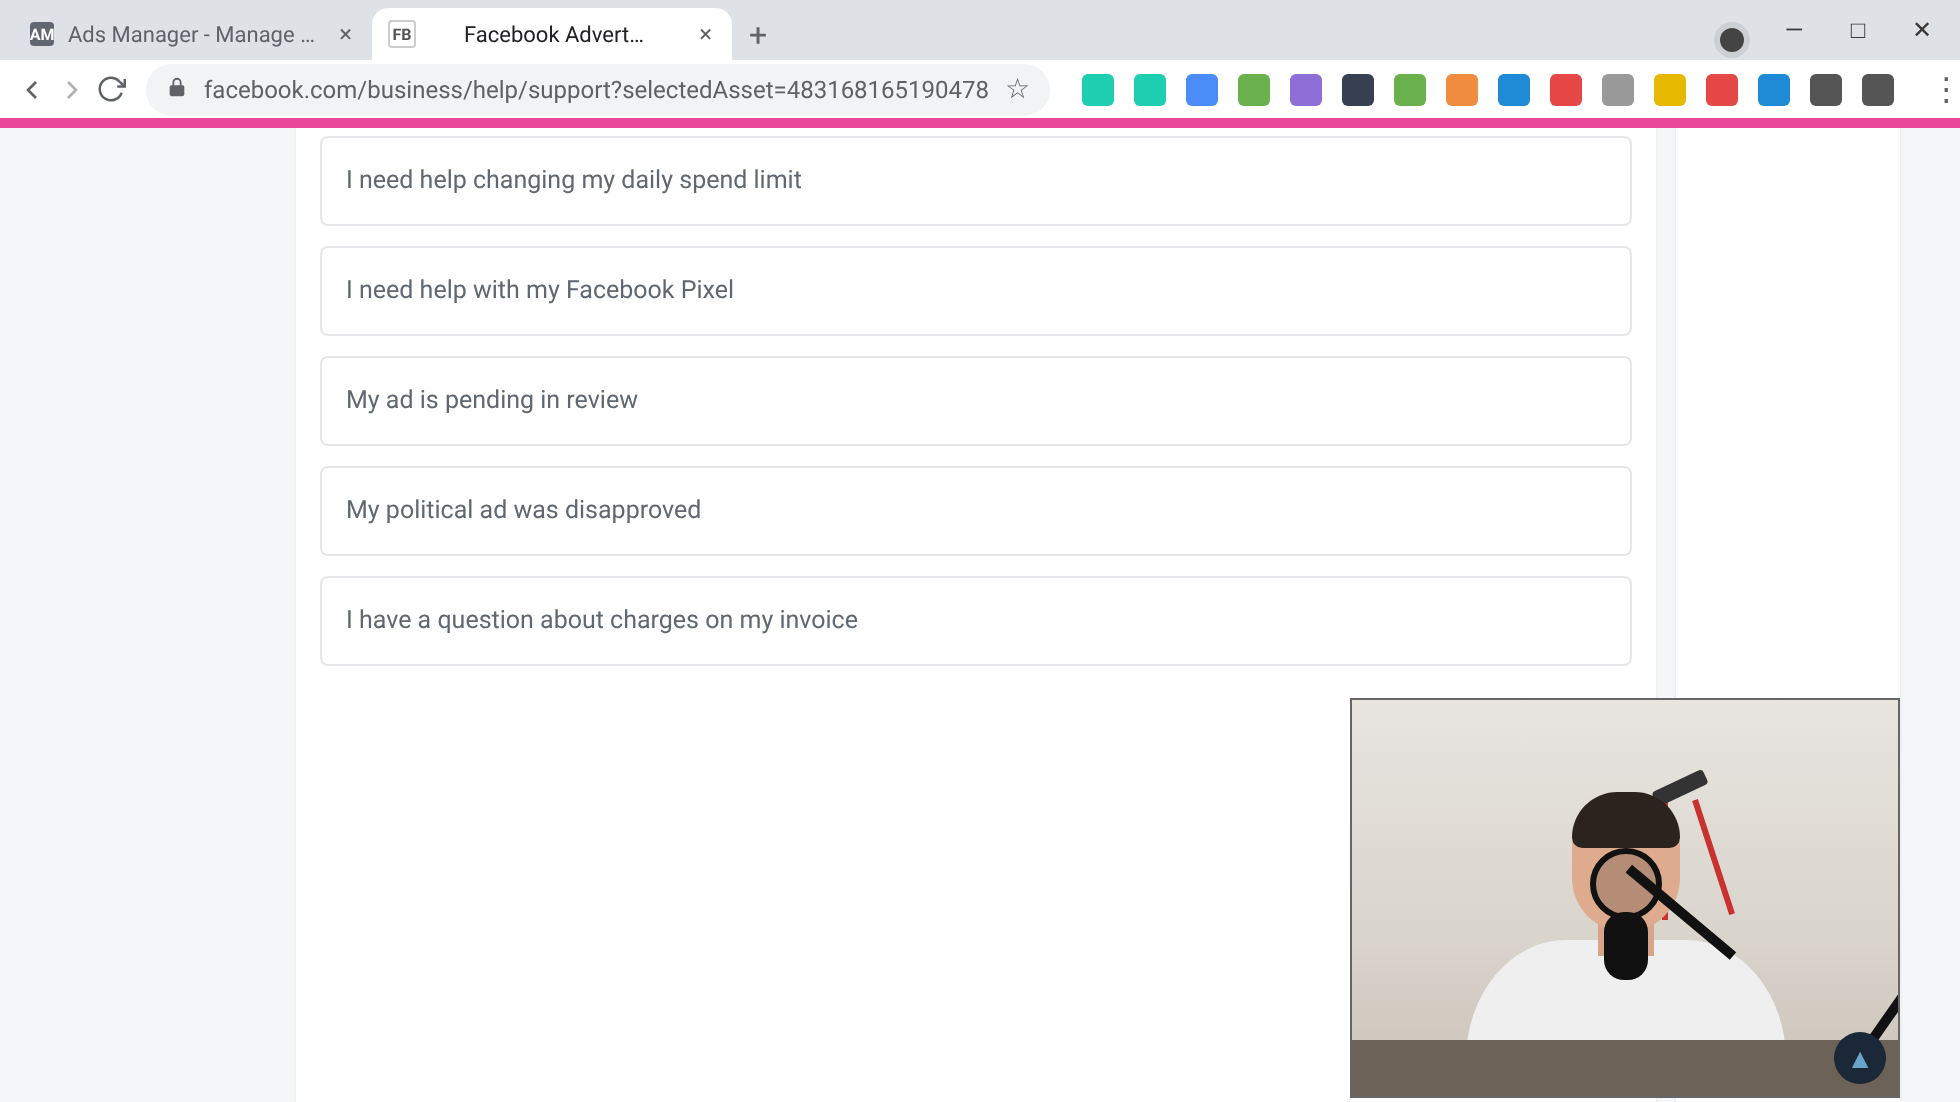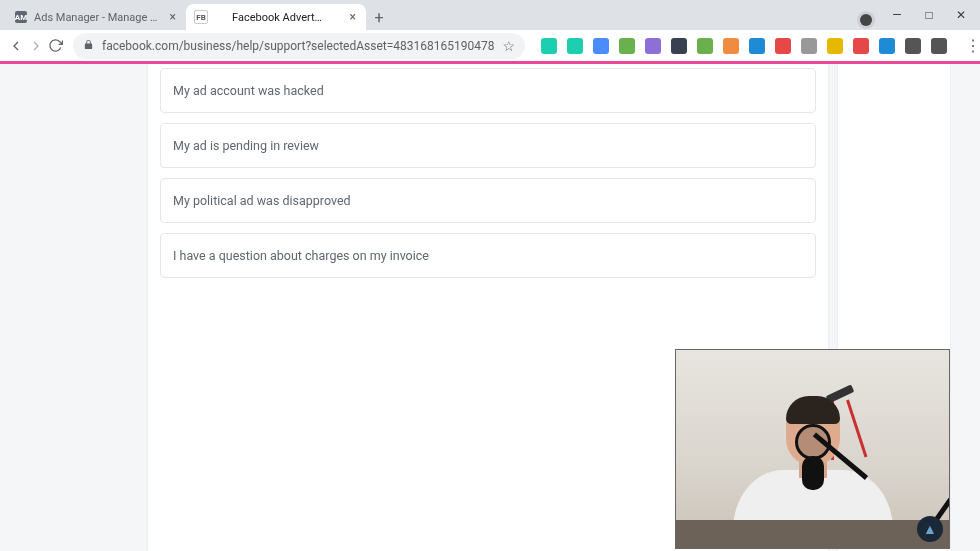"facebook.com/business/help/support?selec" .toolbar { border-bottom: 3px solid #ec4899 -> 5px solid #ec4899 }
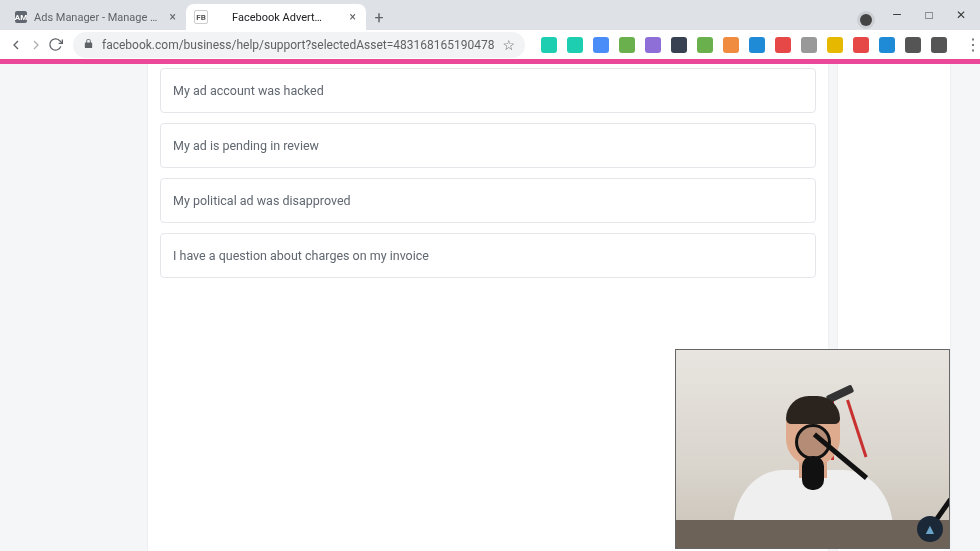"I need help changing my" div.option { html: none -> <div>I need help changing my daily spend limit</div> }
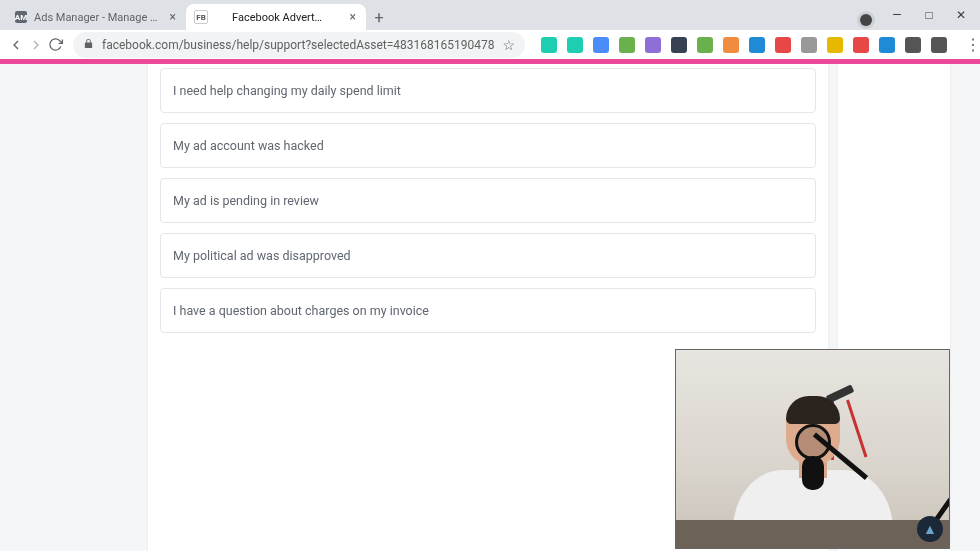"I need help with my" div.option { html: none -> <div>I need help with my Facebook Pixel</div> }
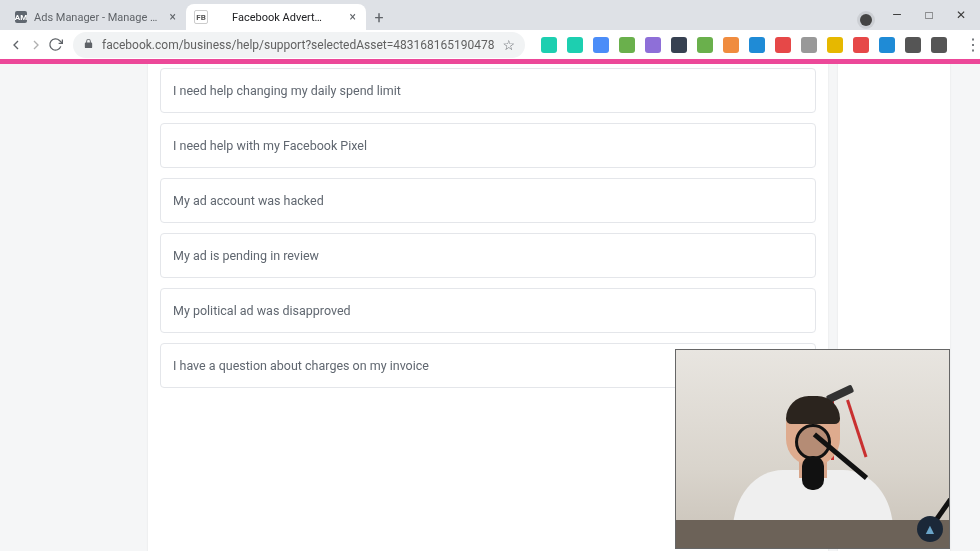"My ad account was hacked" div.option { html: <div>My ad account was hacked</div> -> none }
